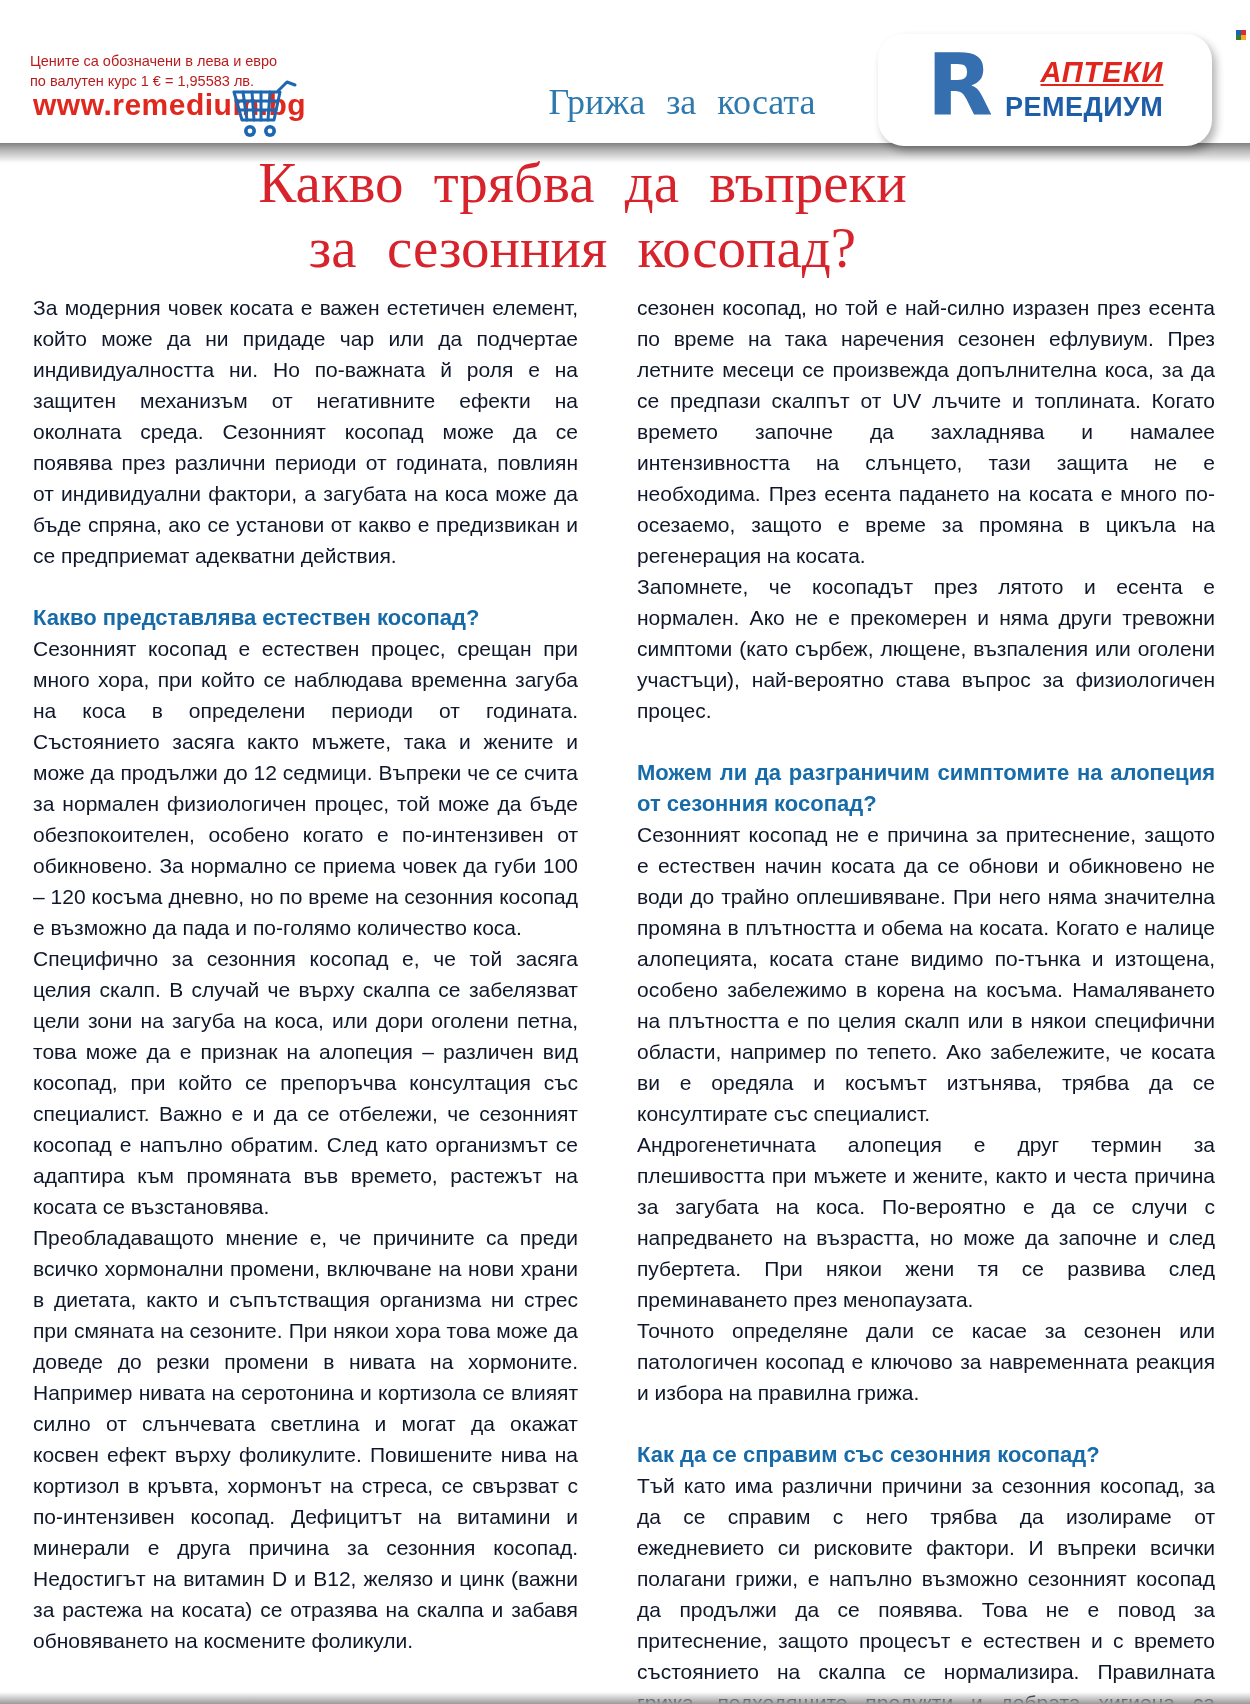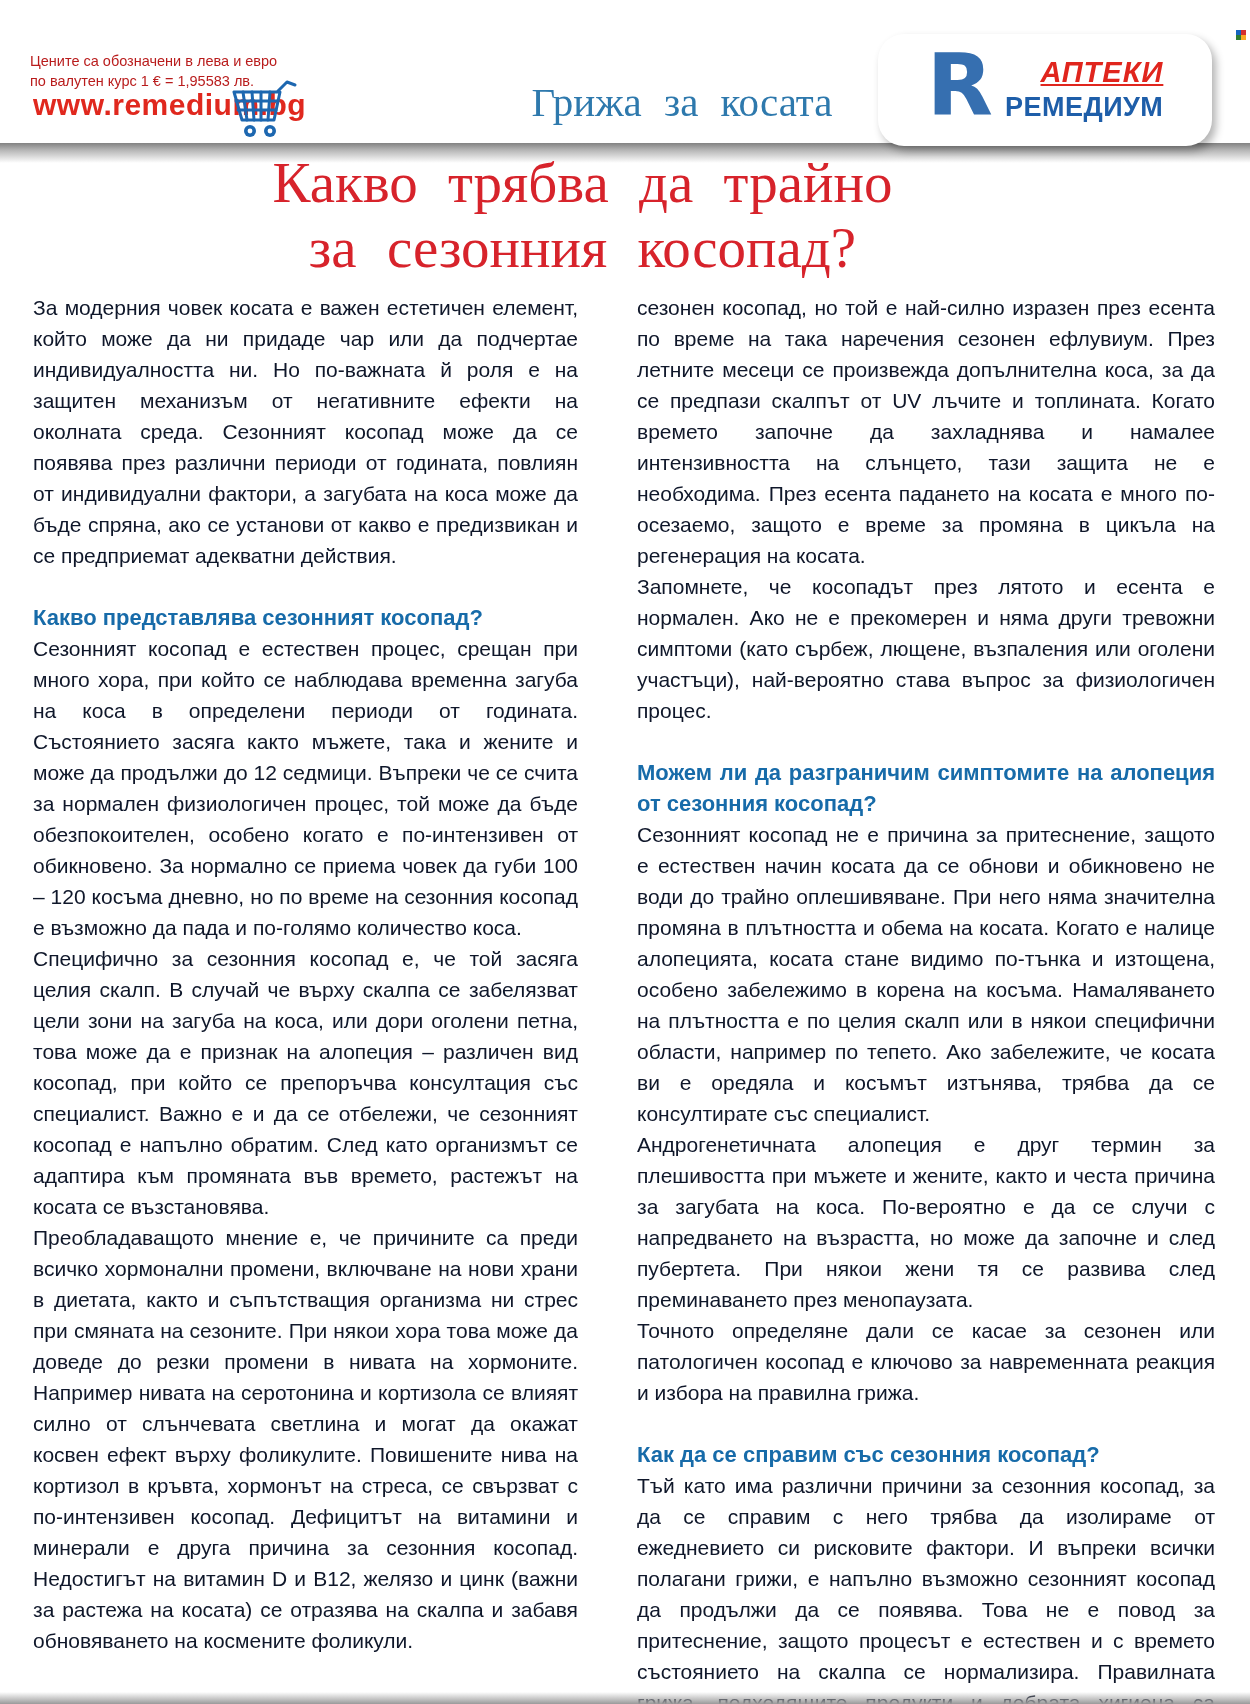"Грижа за косата" .section-title { font-size: 41px -> 36px }
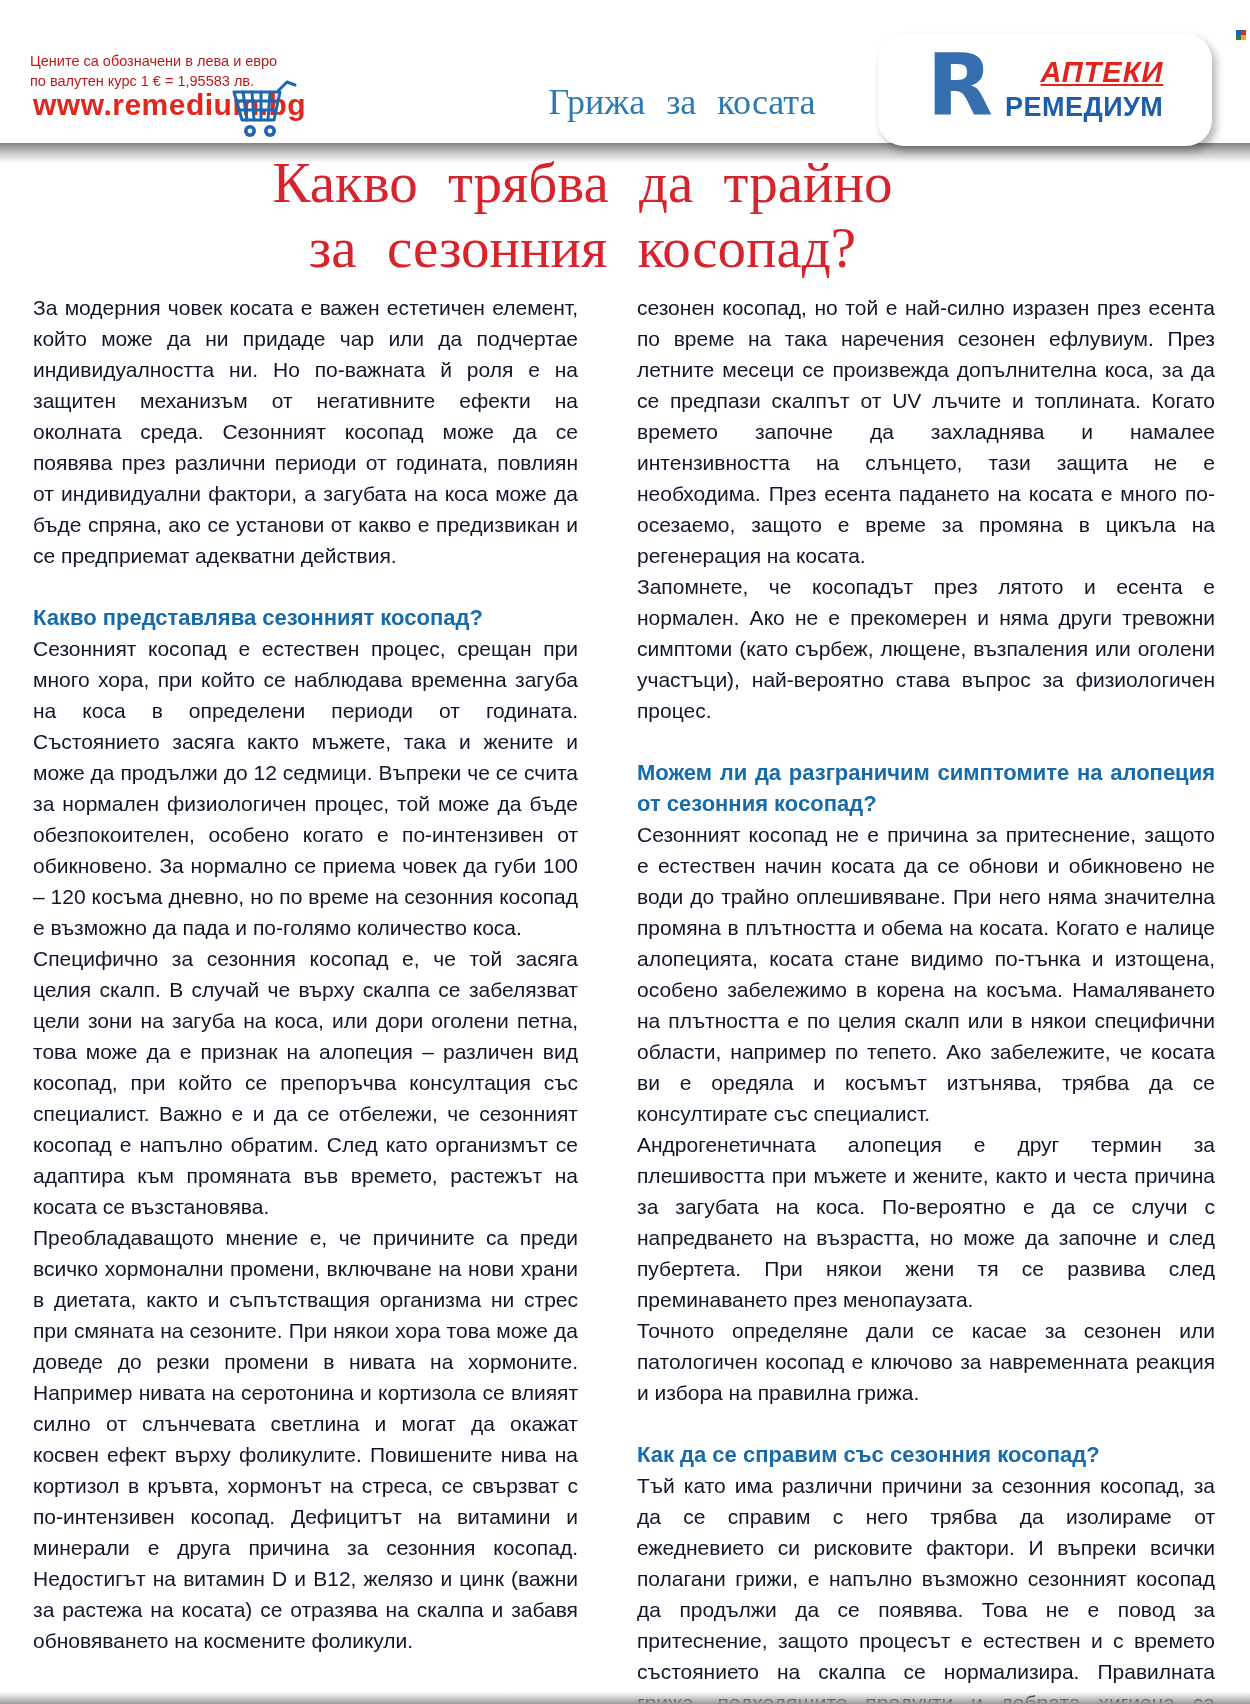"Какво трябва да трайно" span { text: трайно -> въпреки }
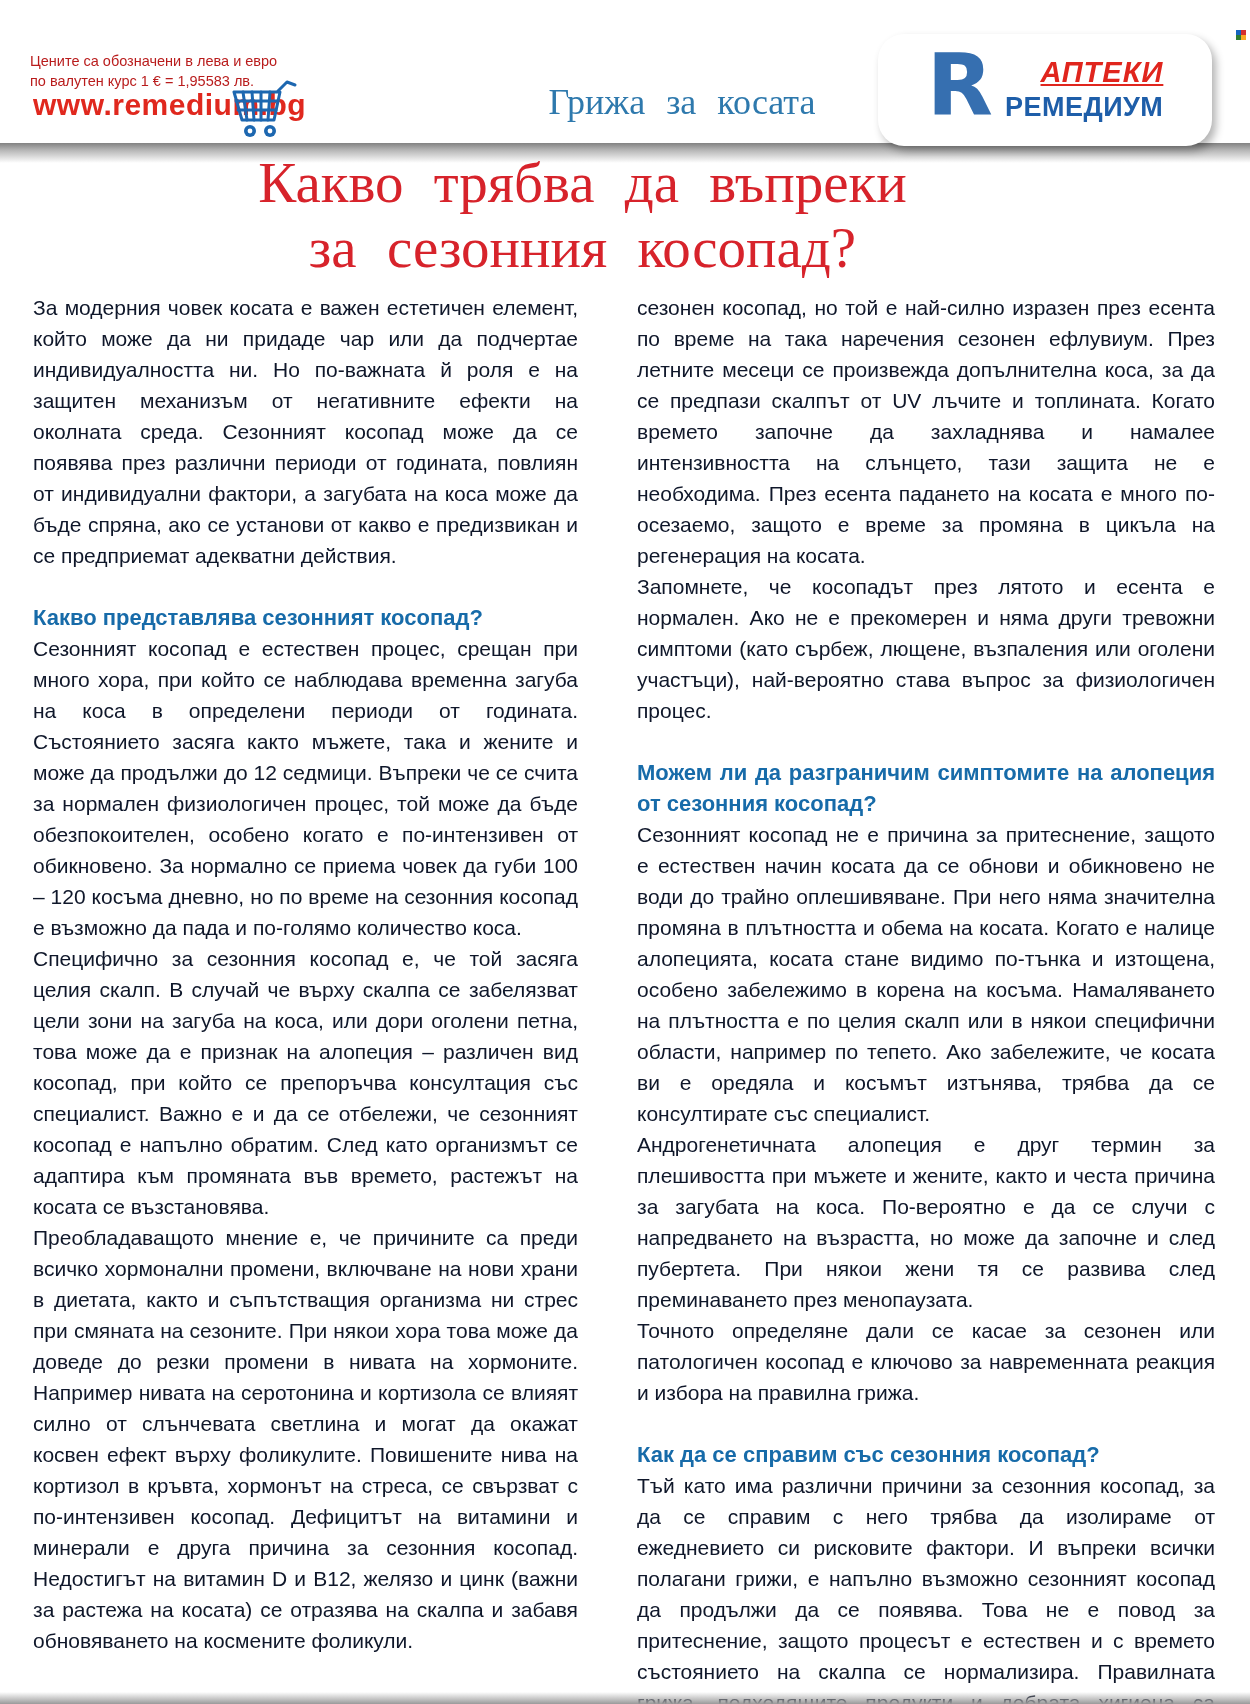"Какво представлява сезонният косопад?" h2 { text: сезонният -> естествен }
